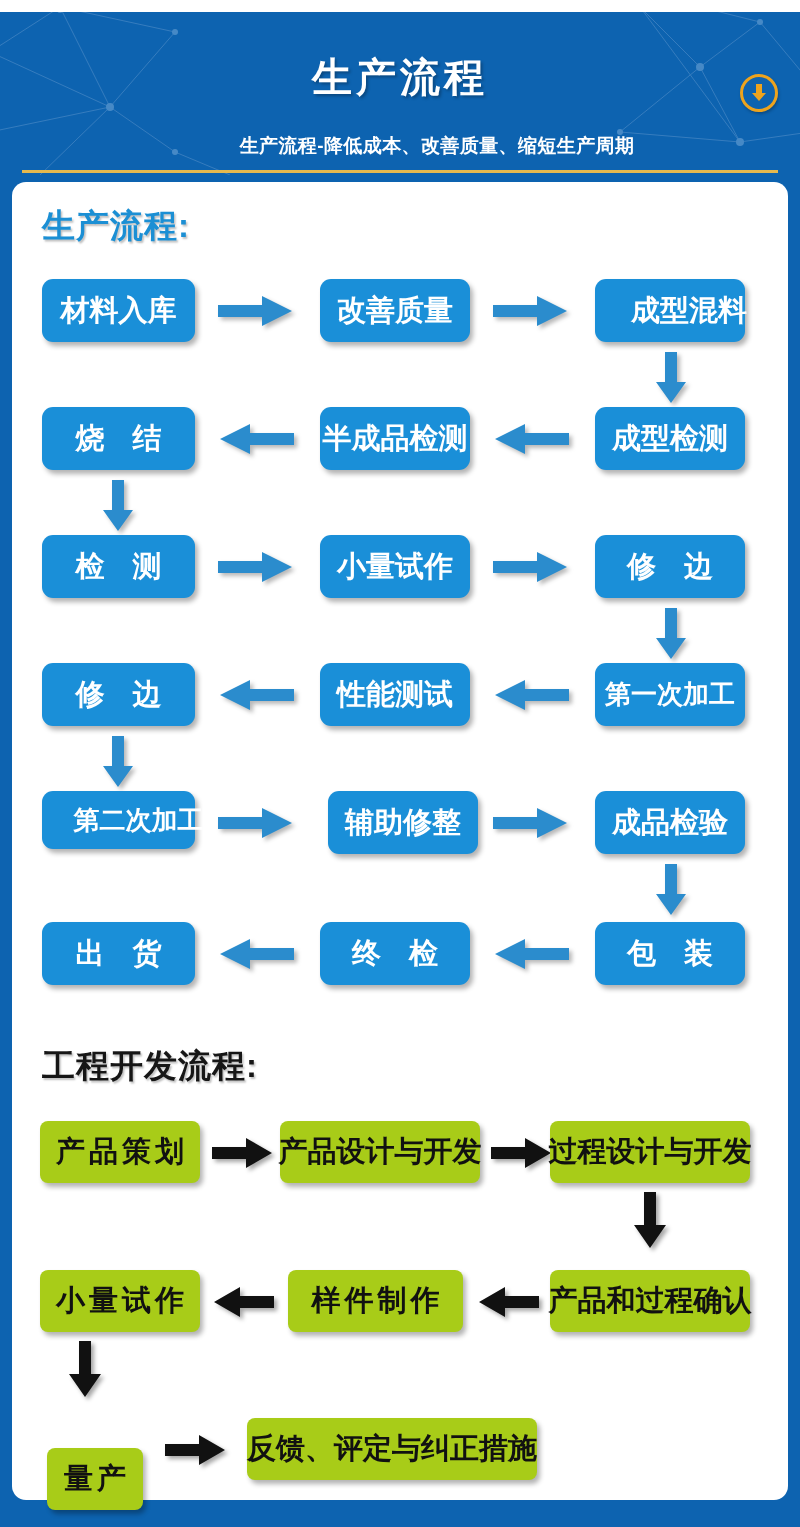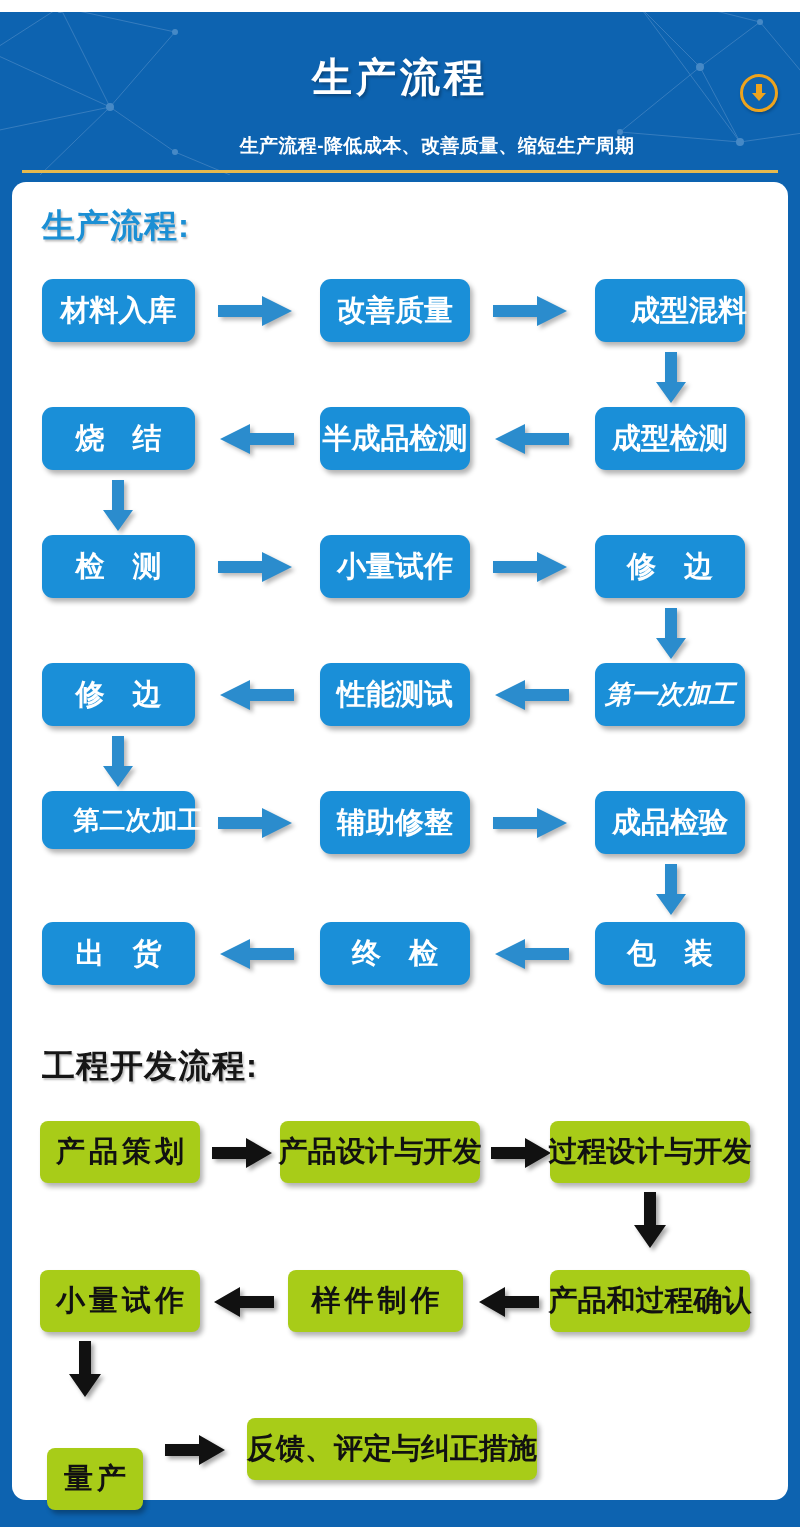"第一次加工" div.node { font-style: italic -> none }
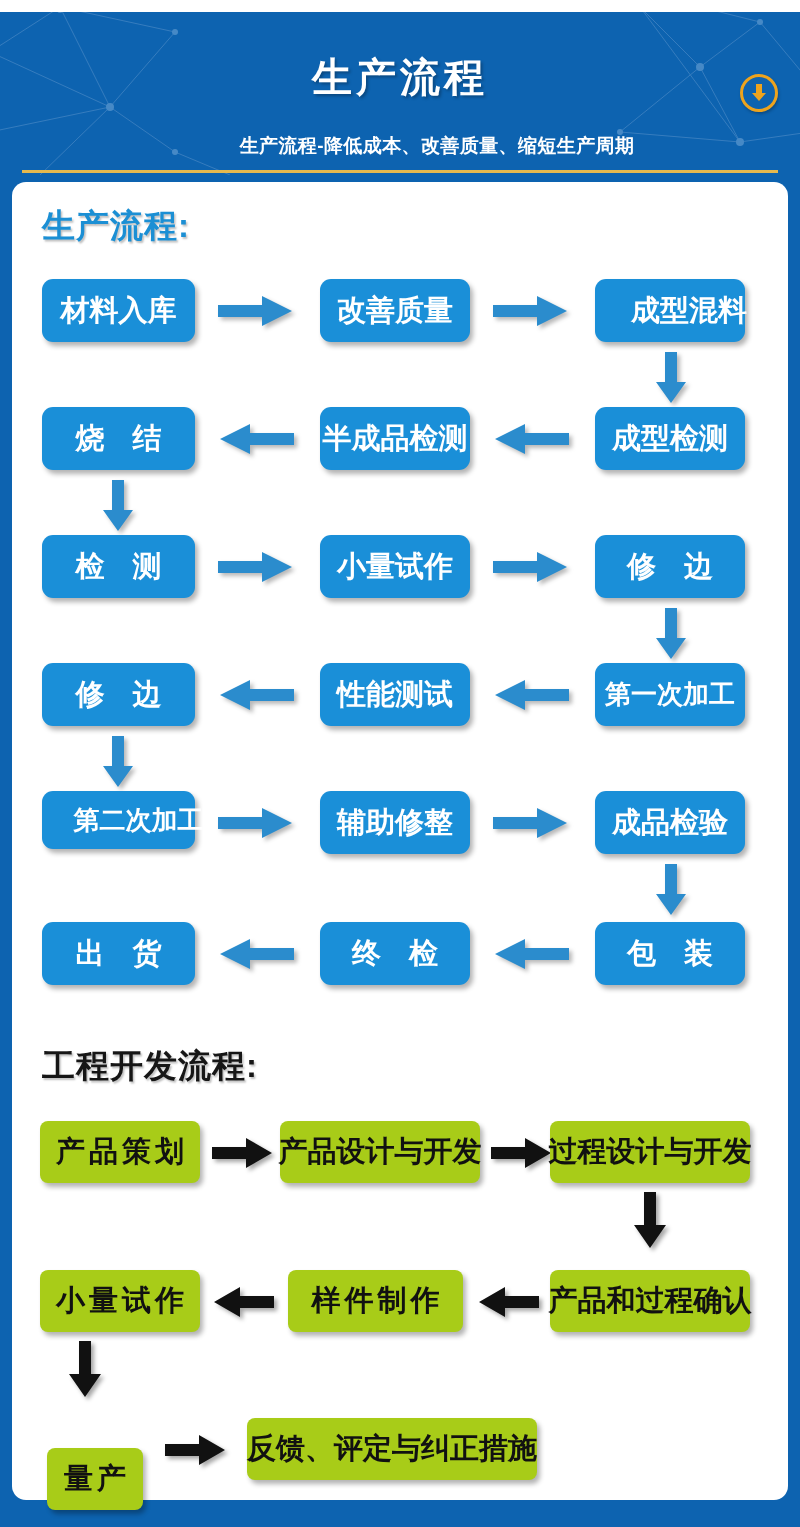"辅助修整" div.node { left: 320px -> 328px }
